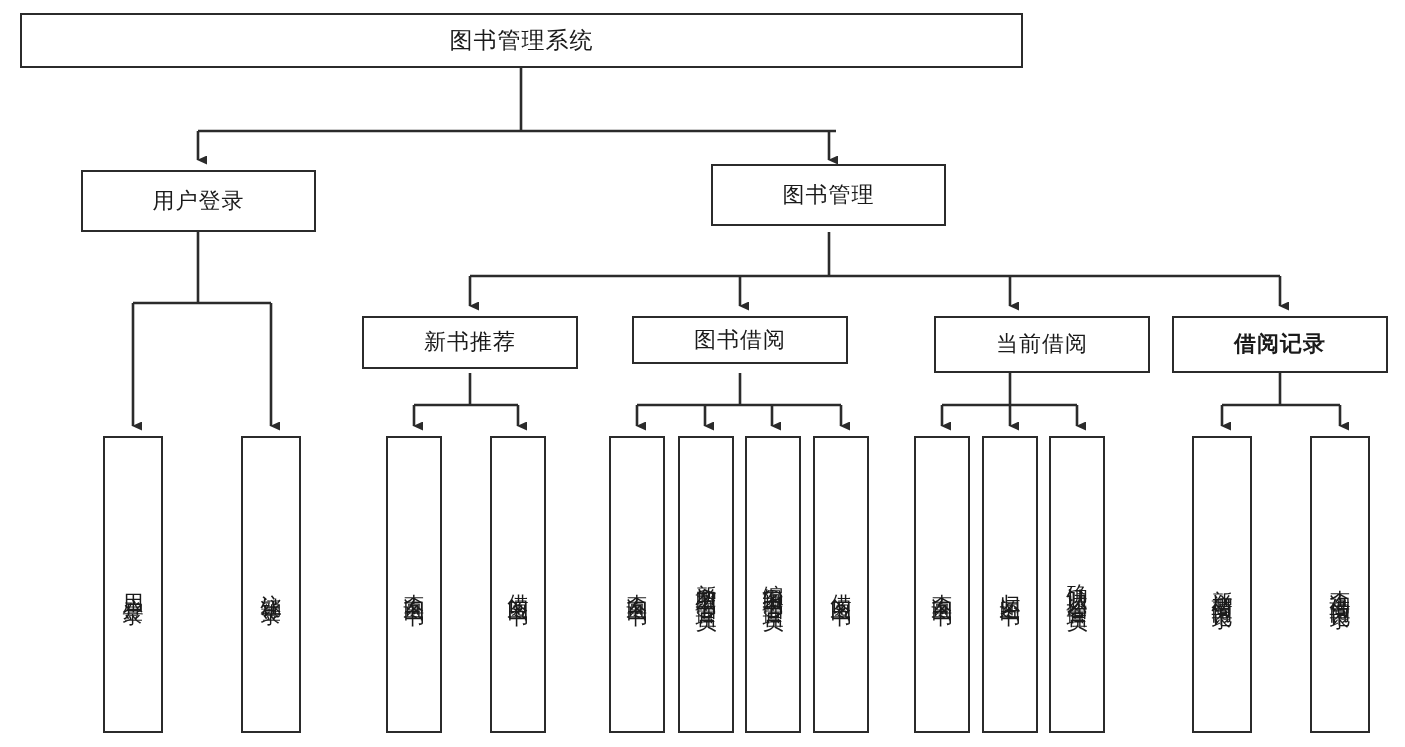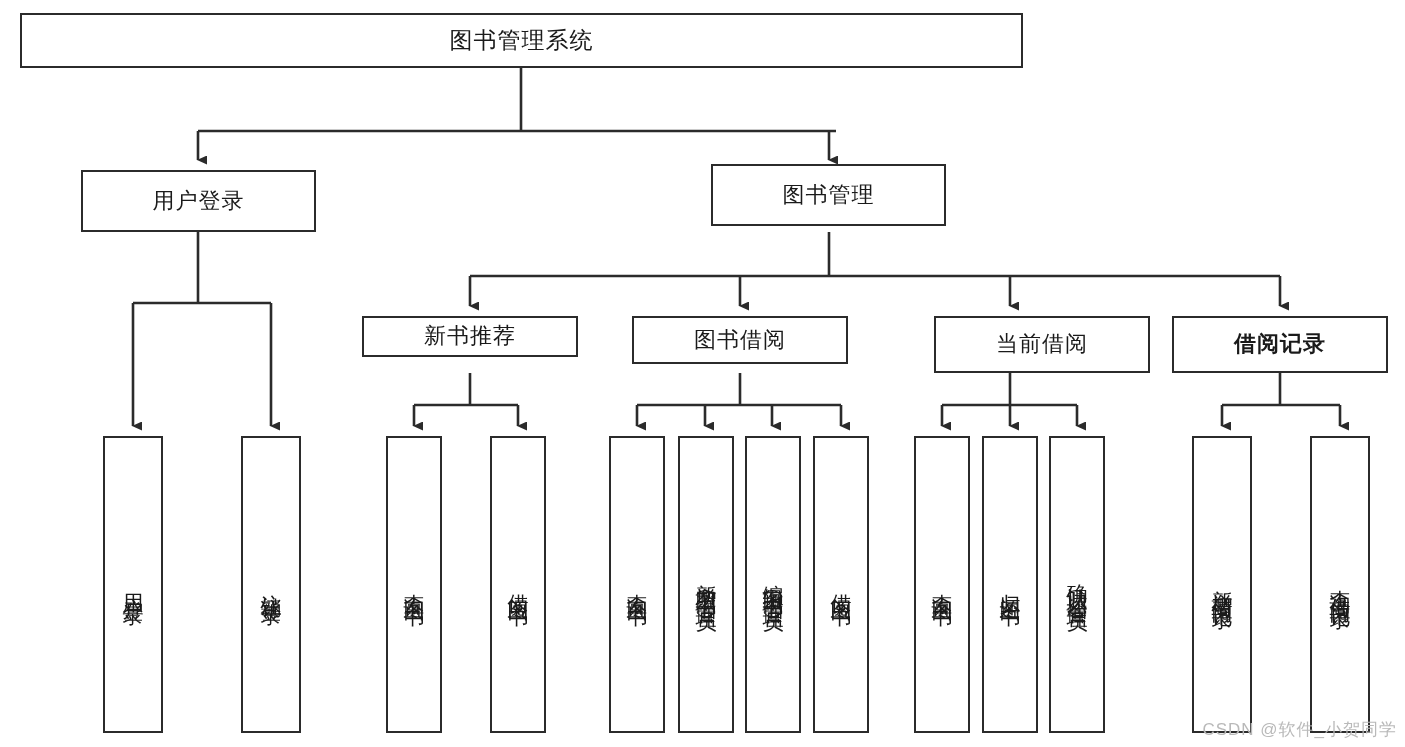"新书推荐" div.node { height: 41px -> 53px }
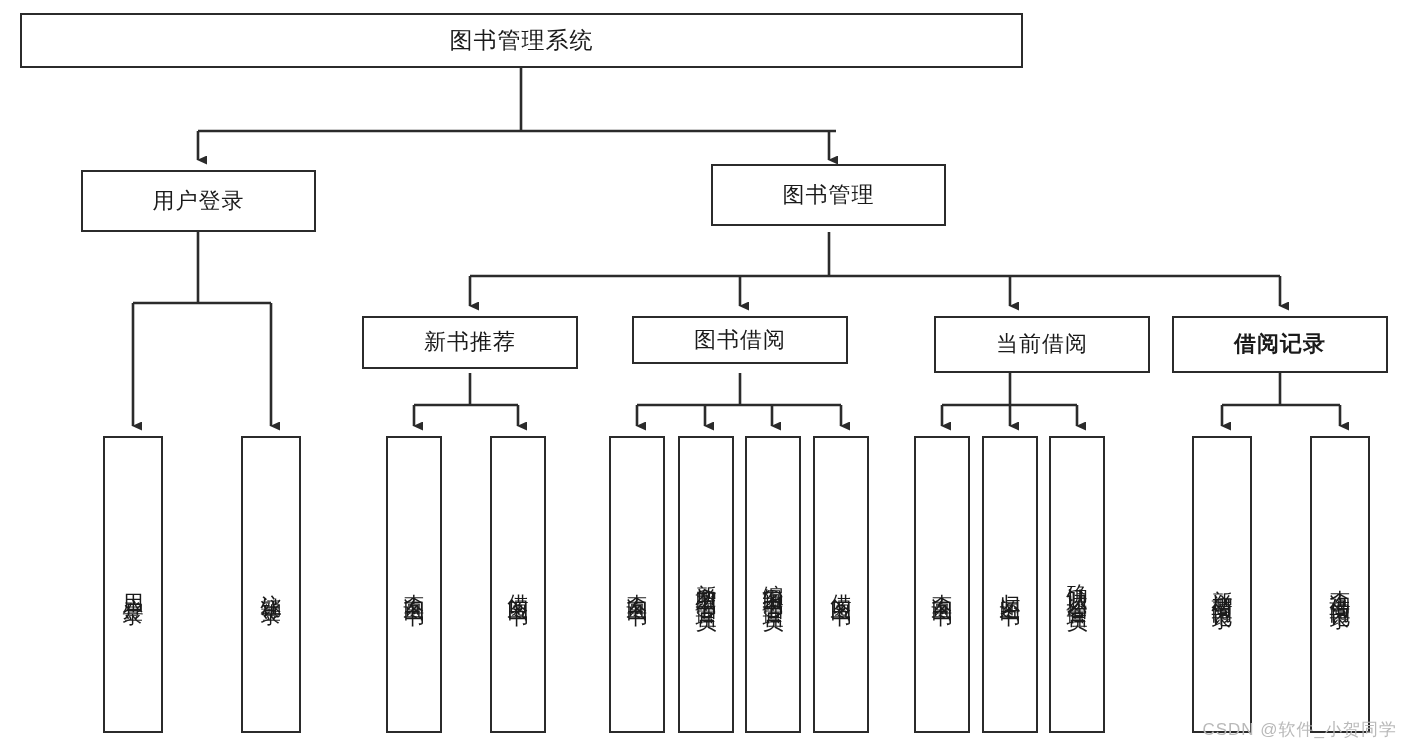"CSDN @软件_小贺同学" div.watermark { html: <div>CSDN @软件_小贺同学</div> -> none }
